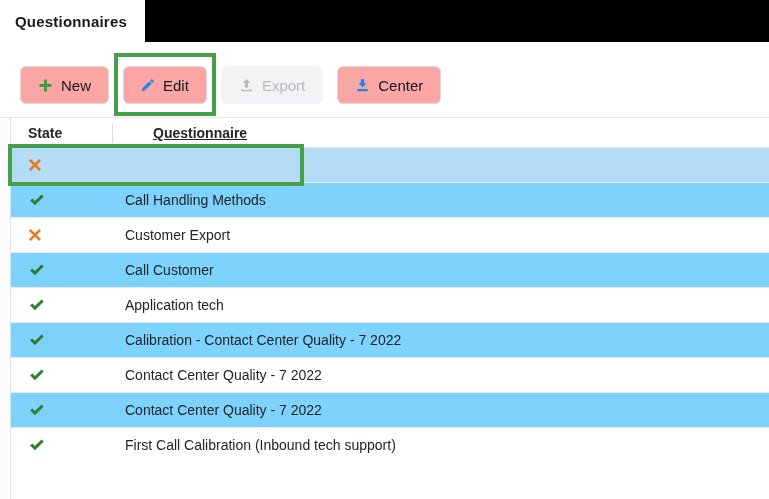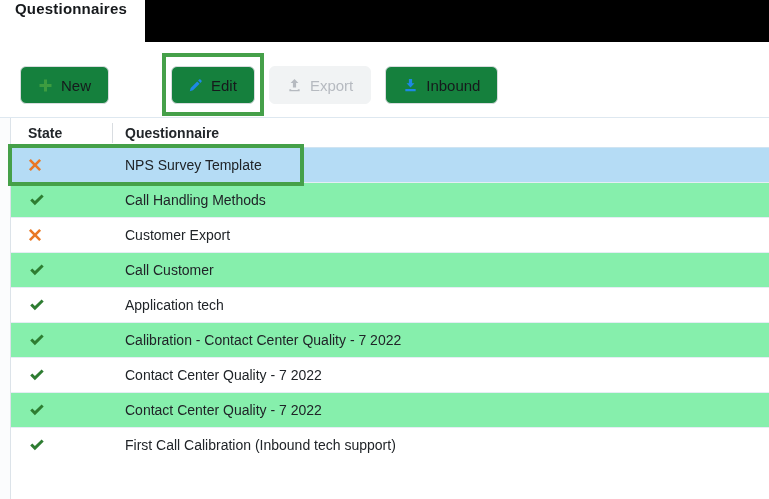"Questionnaires" .tab { align-items: flex-start -> center }
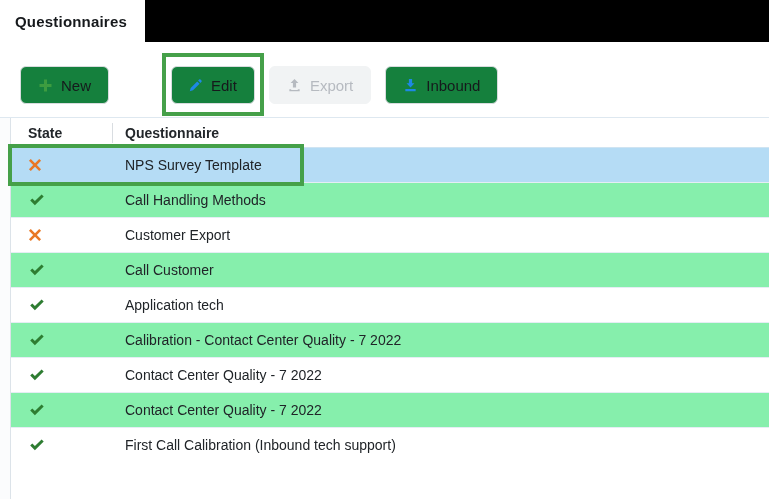"New" .btn { background: #15803d -> #fca5a5 }
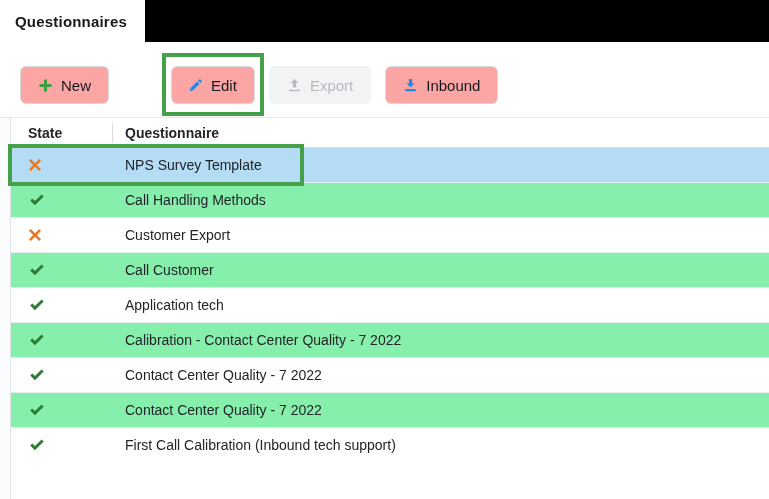"Edit" .edit-wrap { margin-left: 48px -> none }
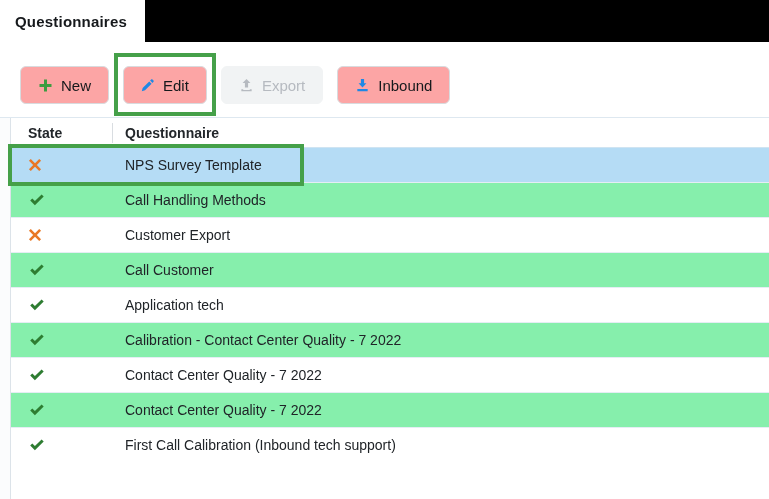"Inbound" span { text: Inbound -> Center }
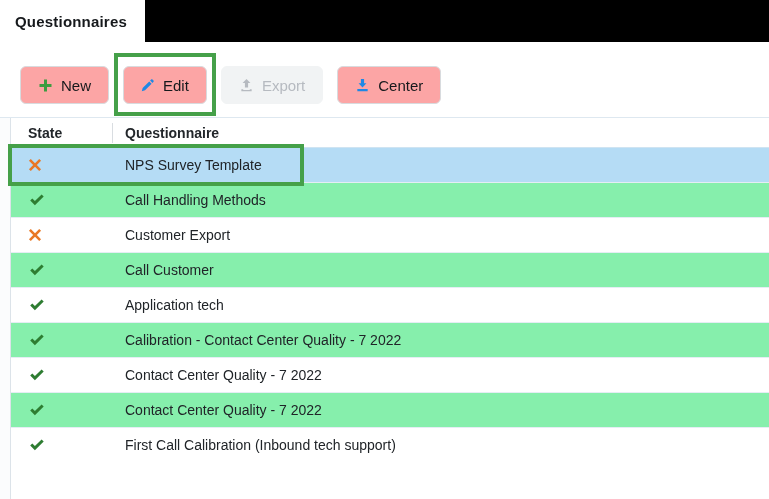"State" .thead { gap: none -> 28px }
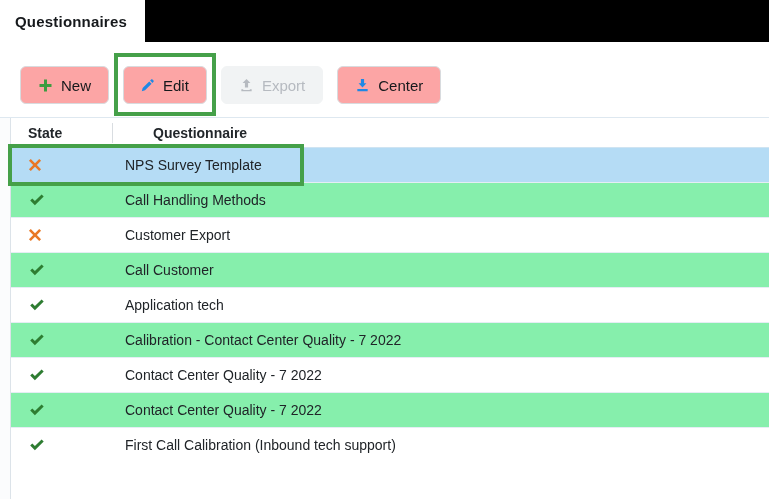"Questionnaire" .th-name { text-decoration: none -> underline }
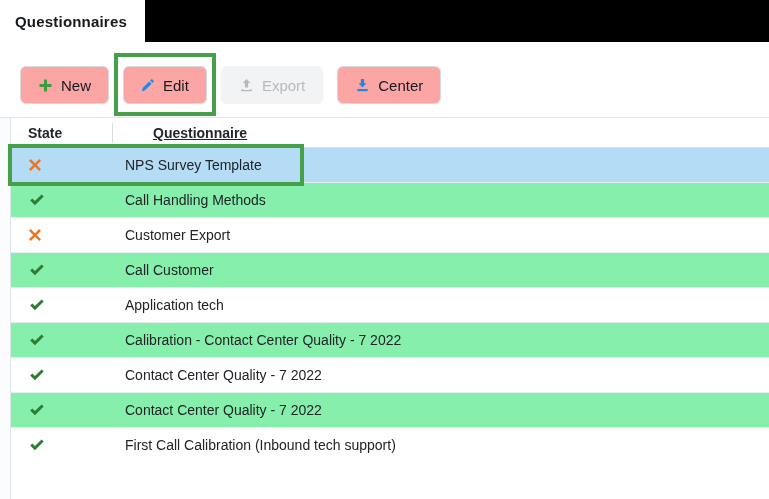"NPS Survey Template" div.cell-name { html: <div>NPS Survey Template</div> -> none }
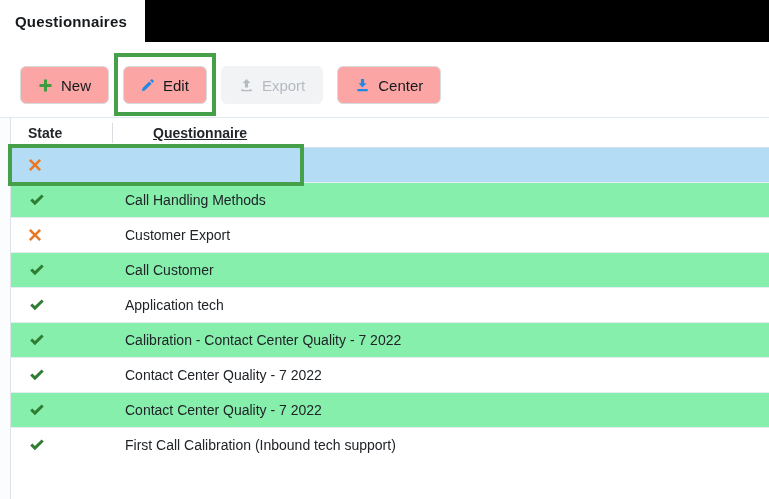"Call Handling Methods" .trow.stripe { background: #86efac -> #7dd3fc }
